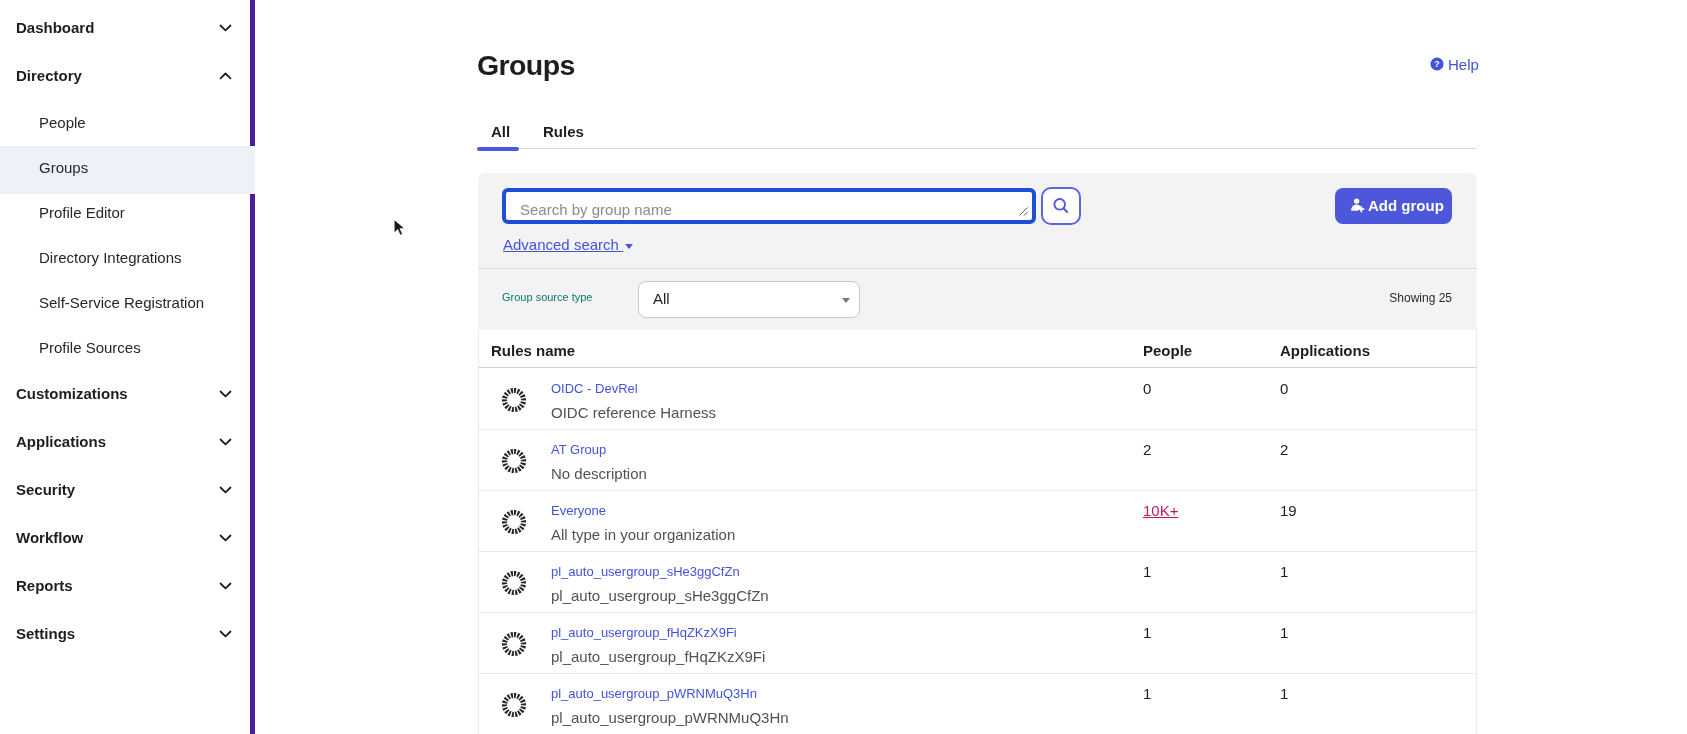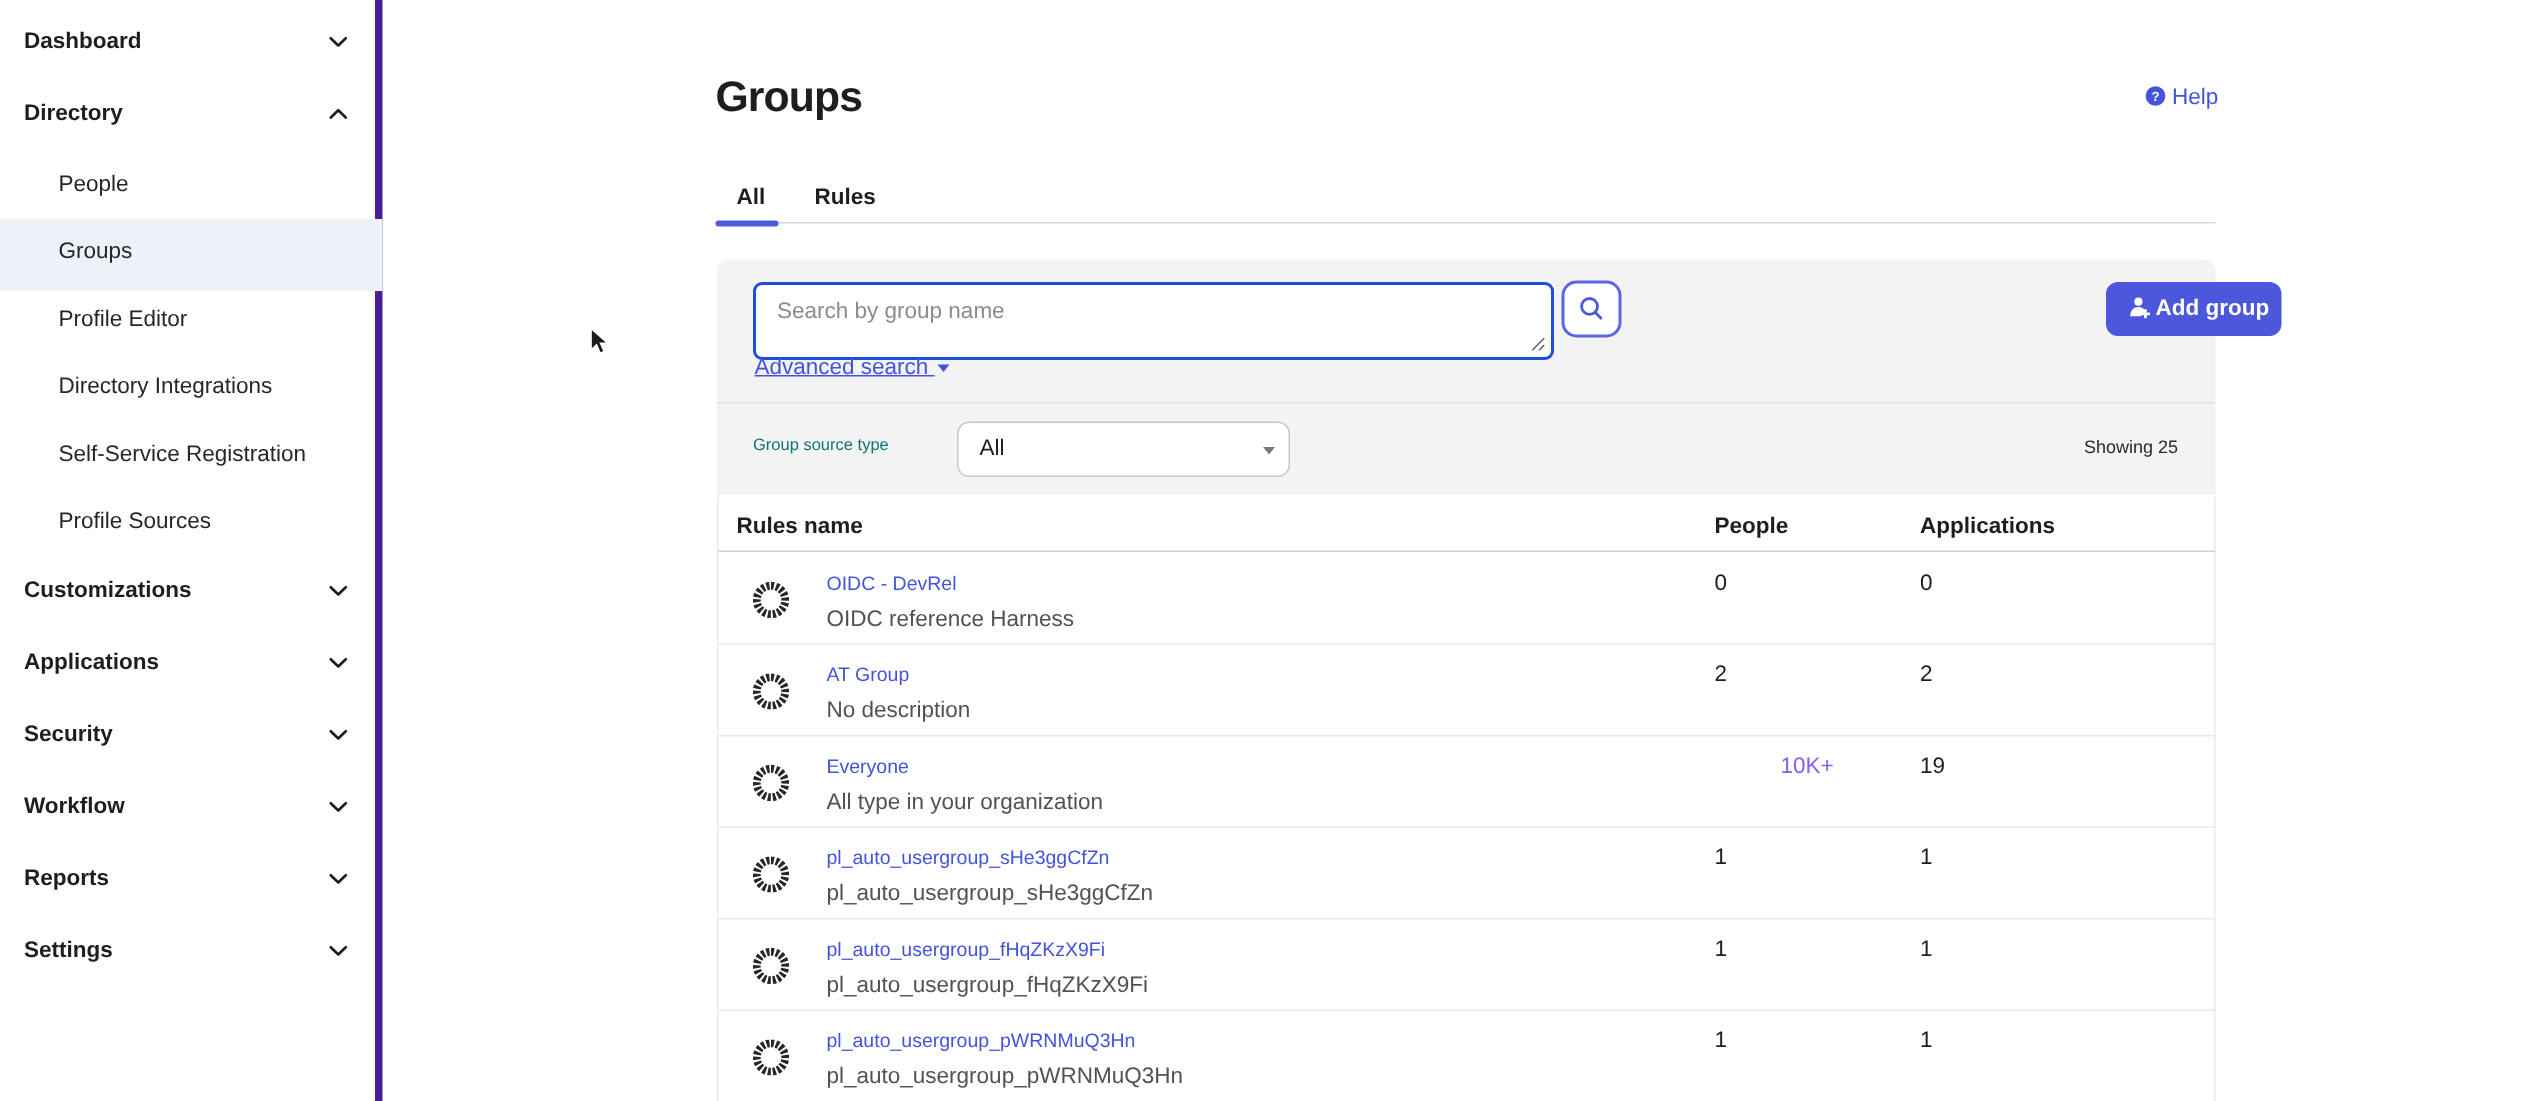"Search by group name" #srch { border: 2px solid #1d4ed8 -> 4px solid #1d4ed8; height: 52px -> 36px }
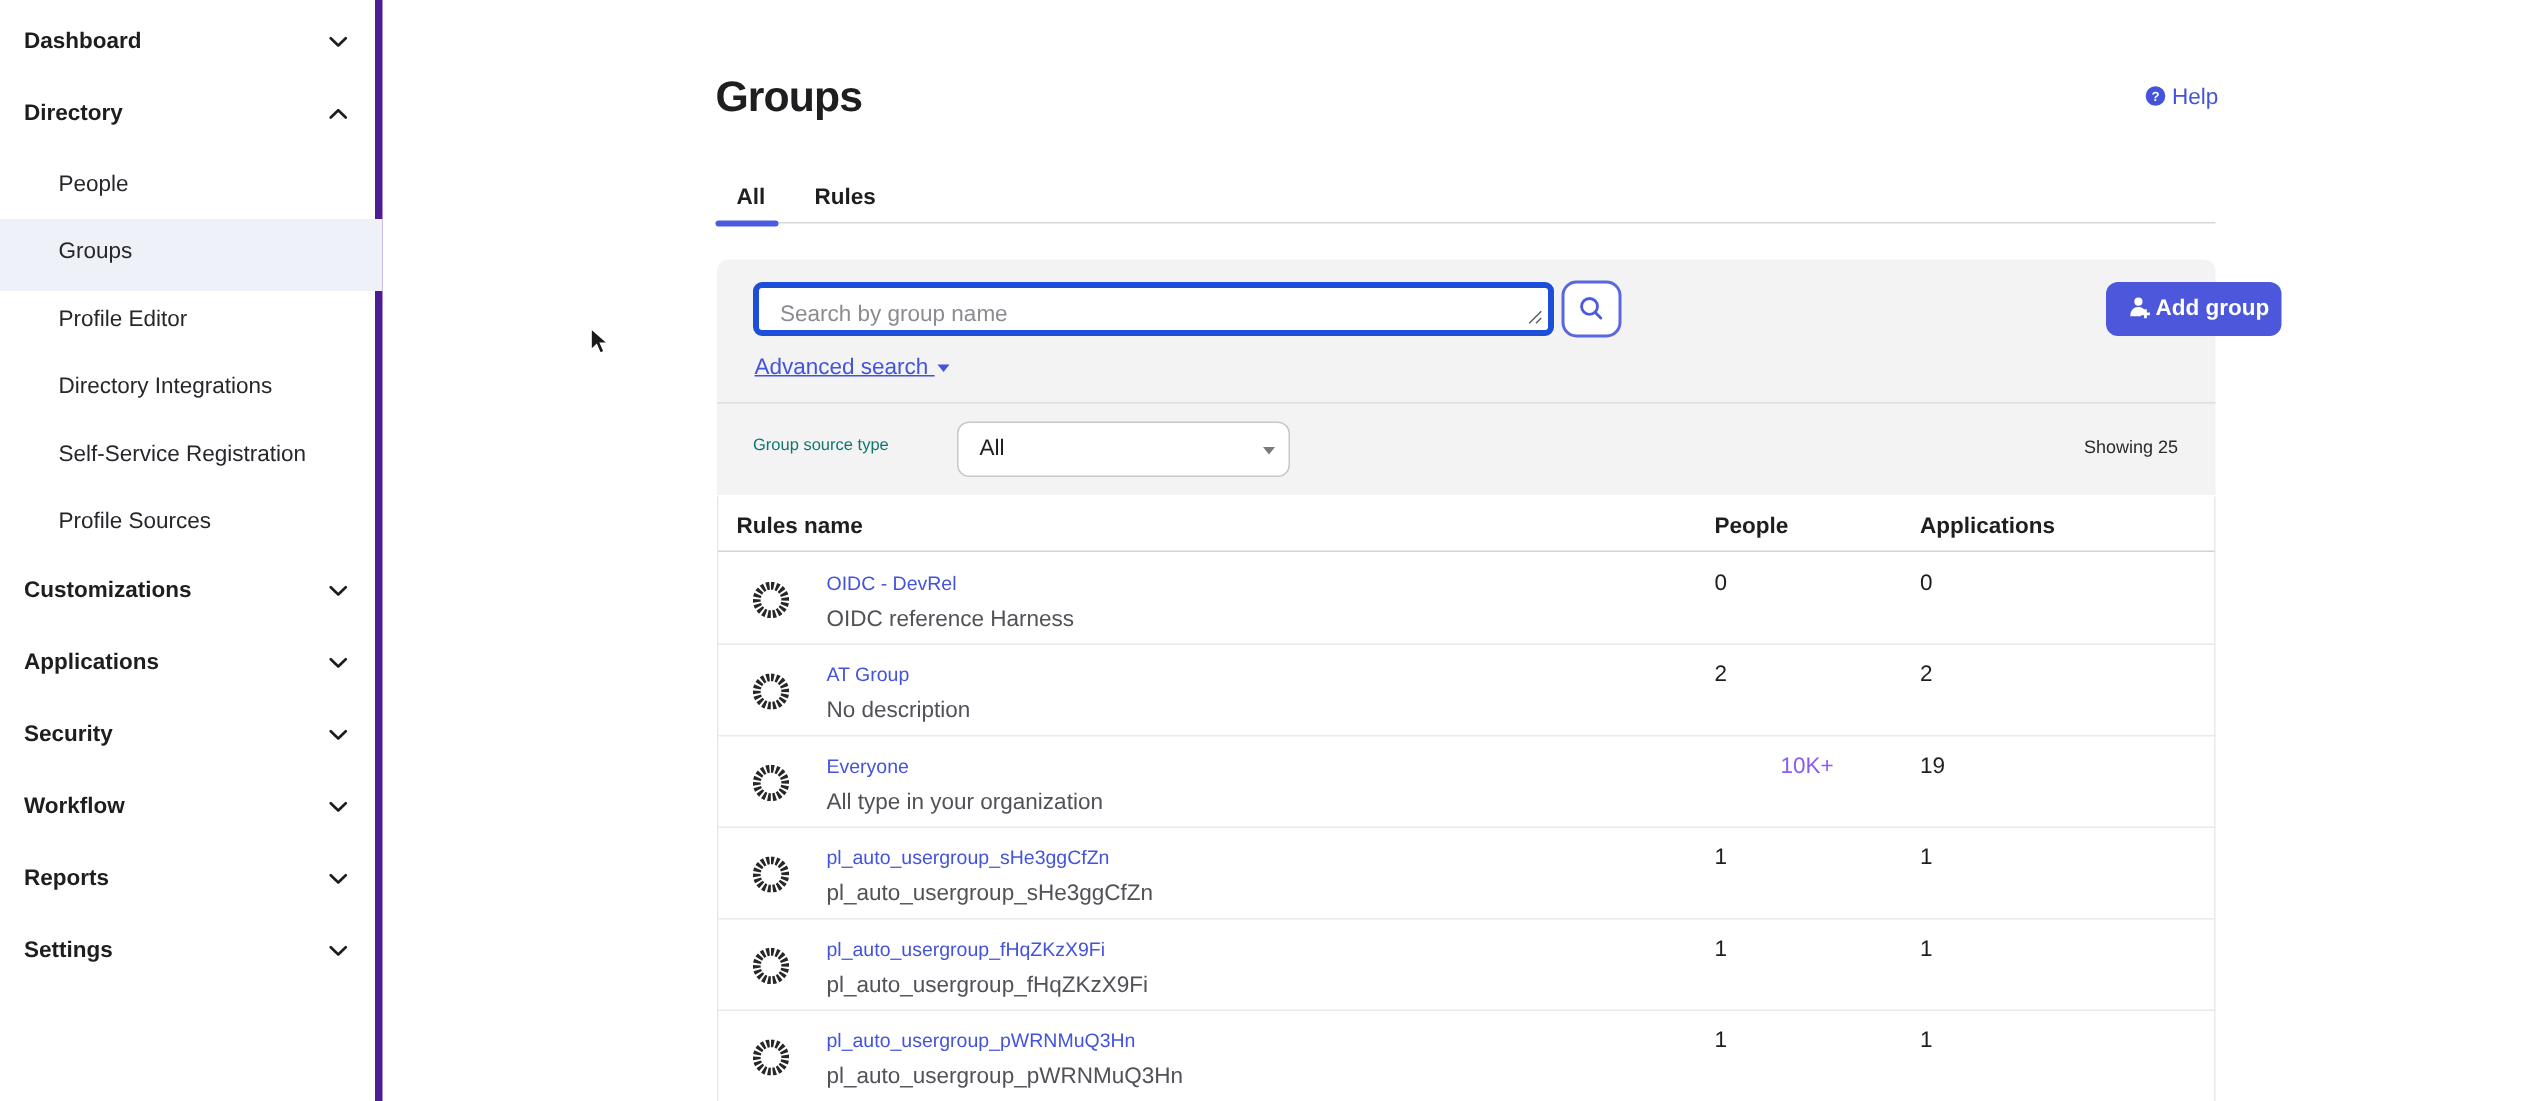"Add group" #addbtn { left: 1404px -> 1335px }
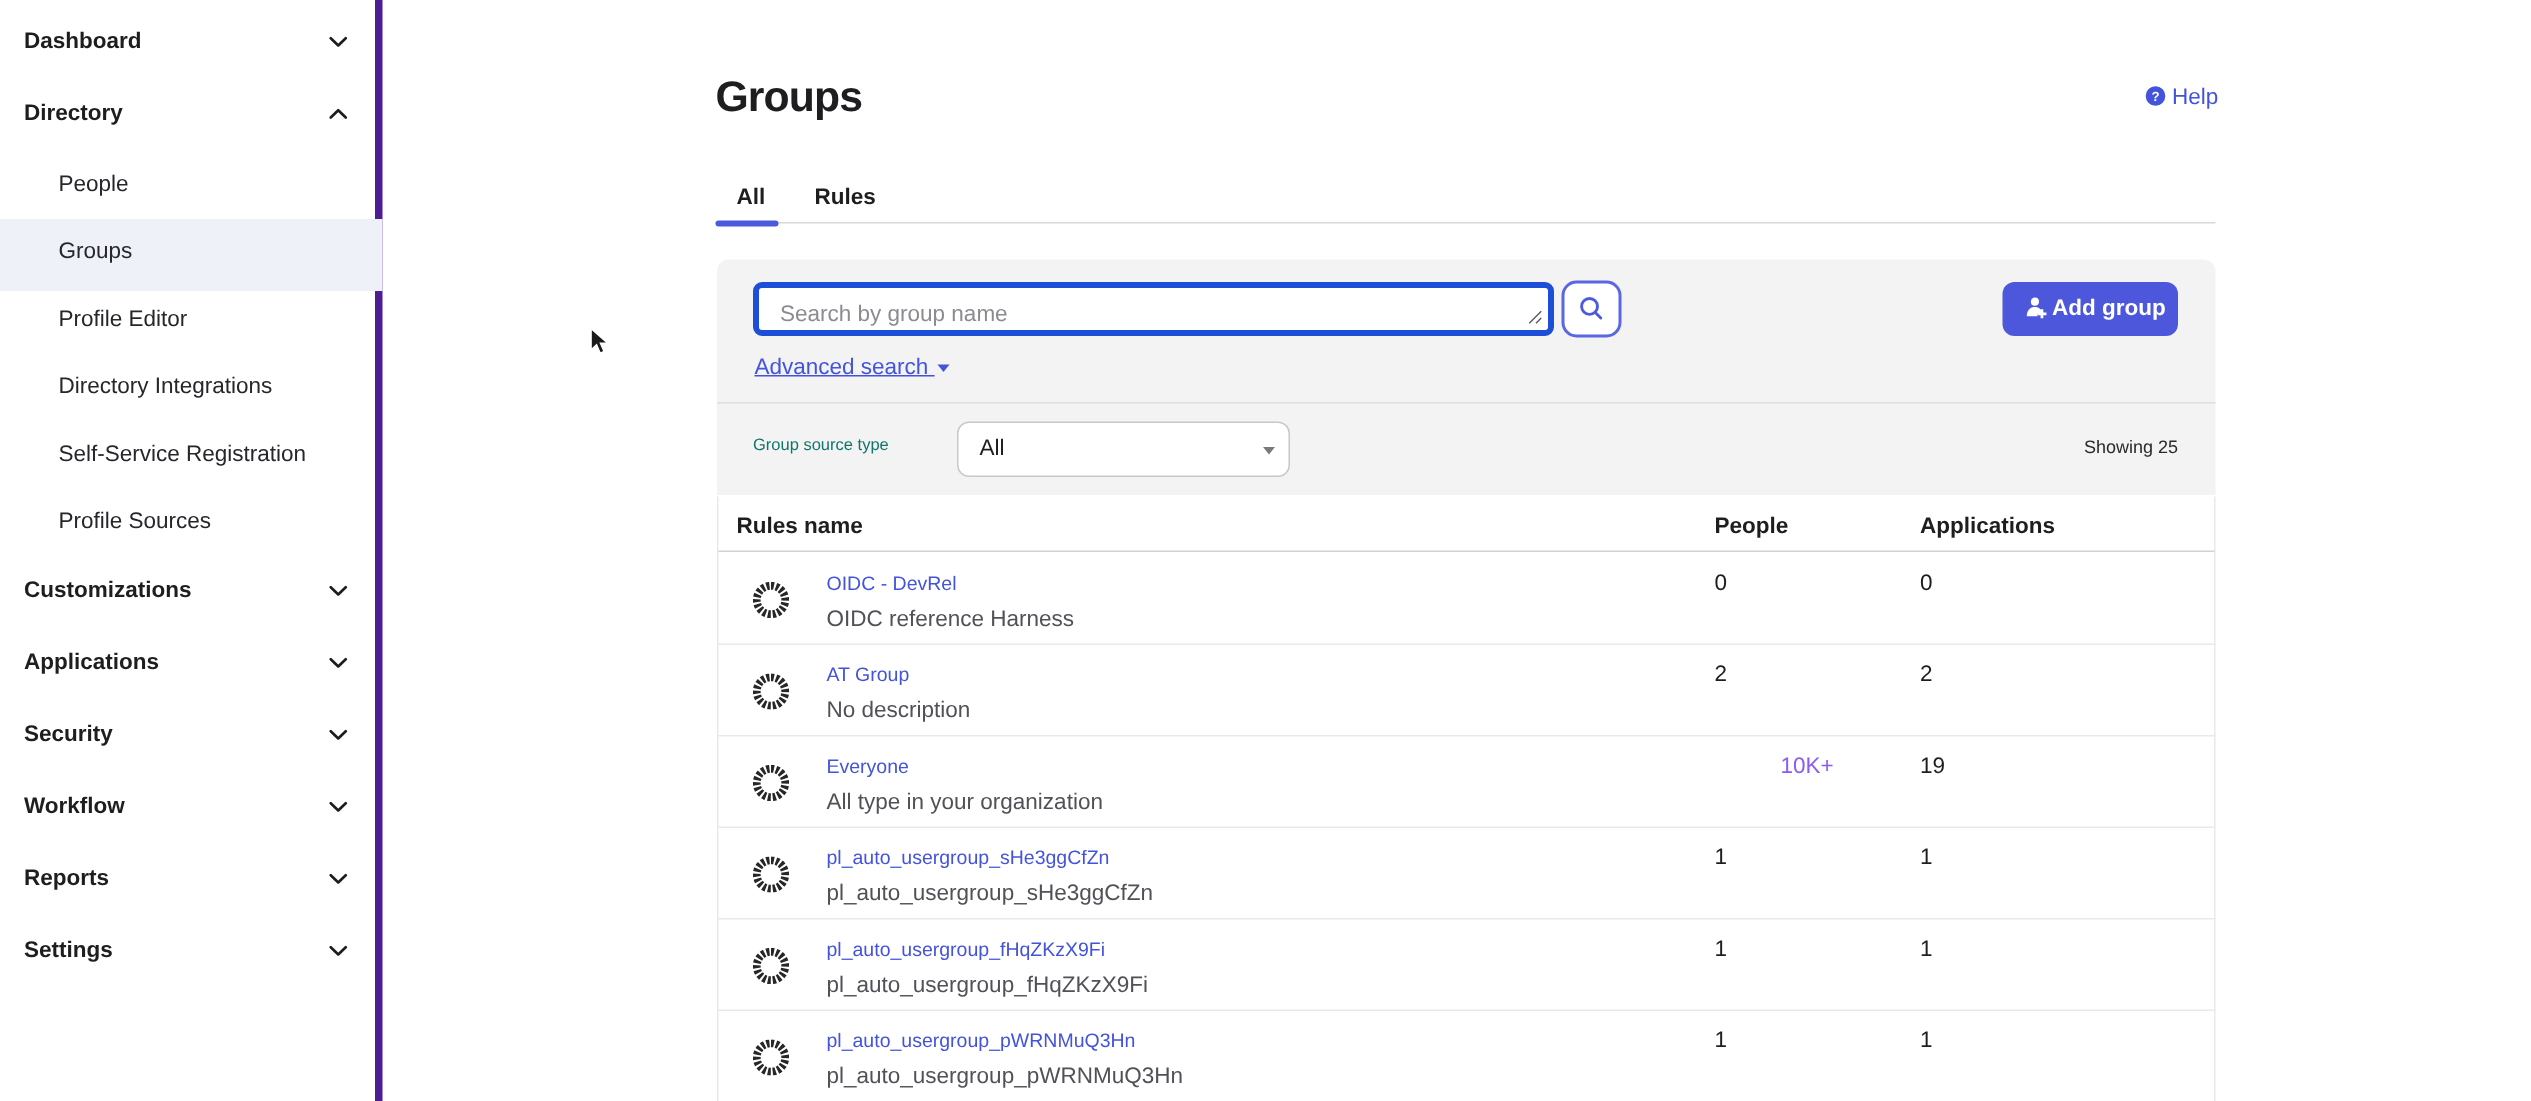"10K+" div.num { color: #8b5cf6 -> #be185d; margin-left: 44px -> none; text-decoration: none -> underline }
